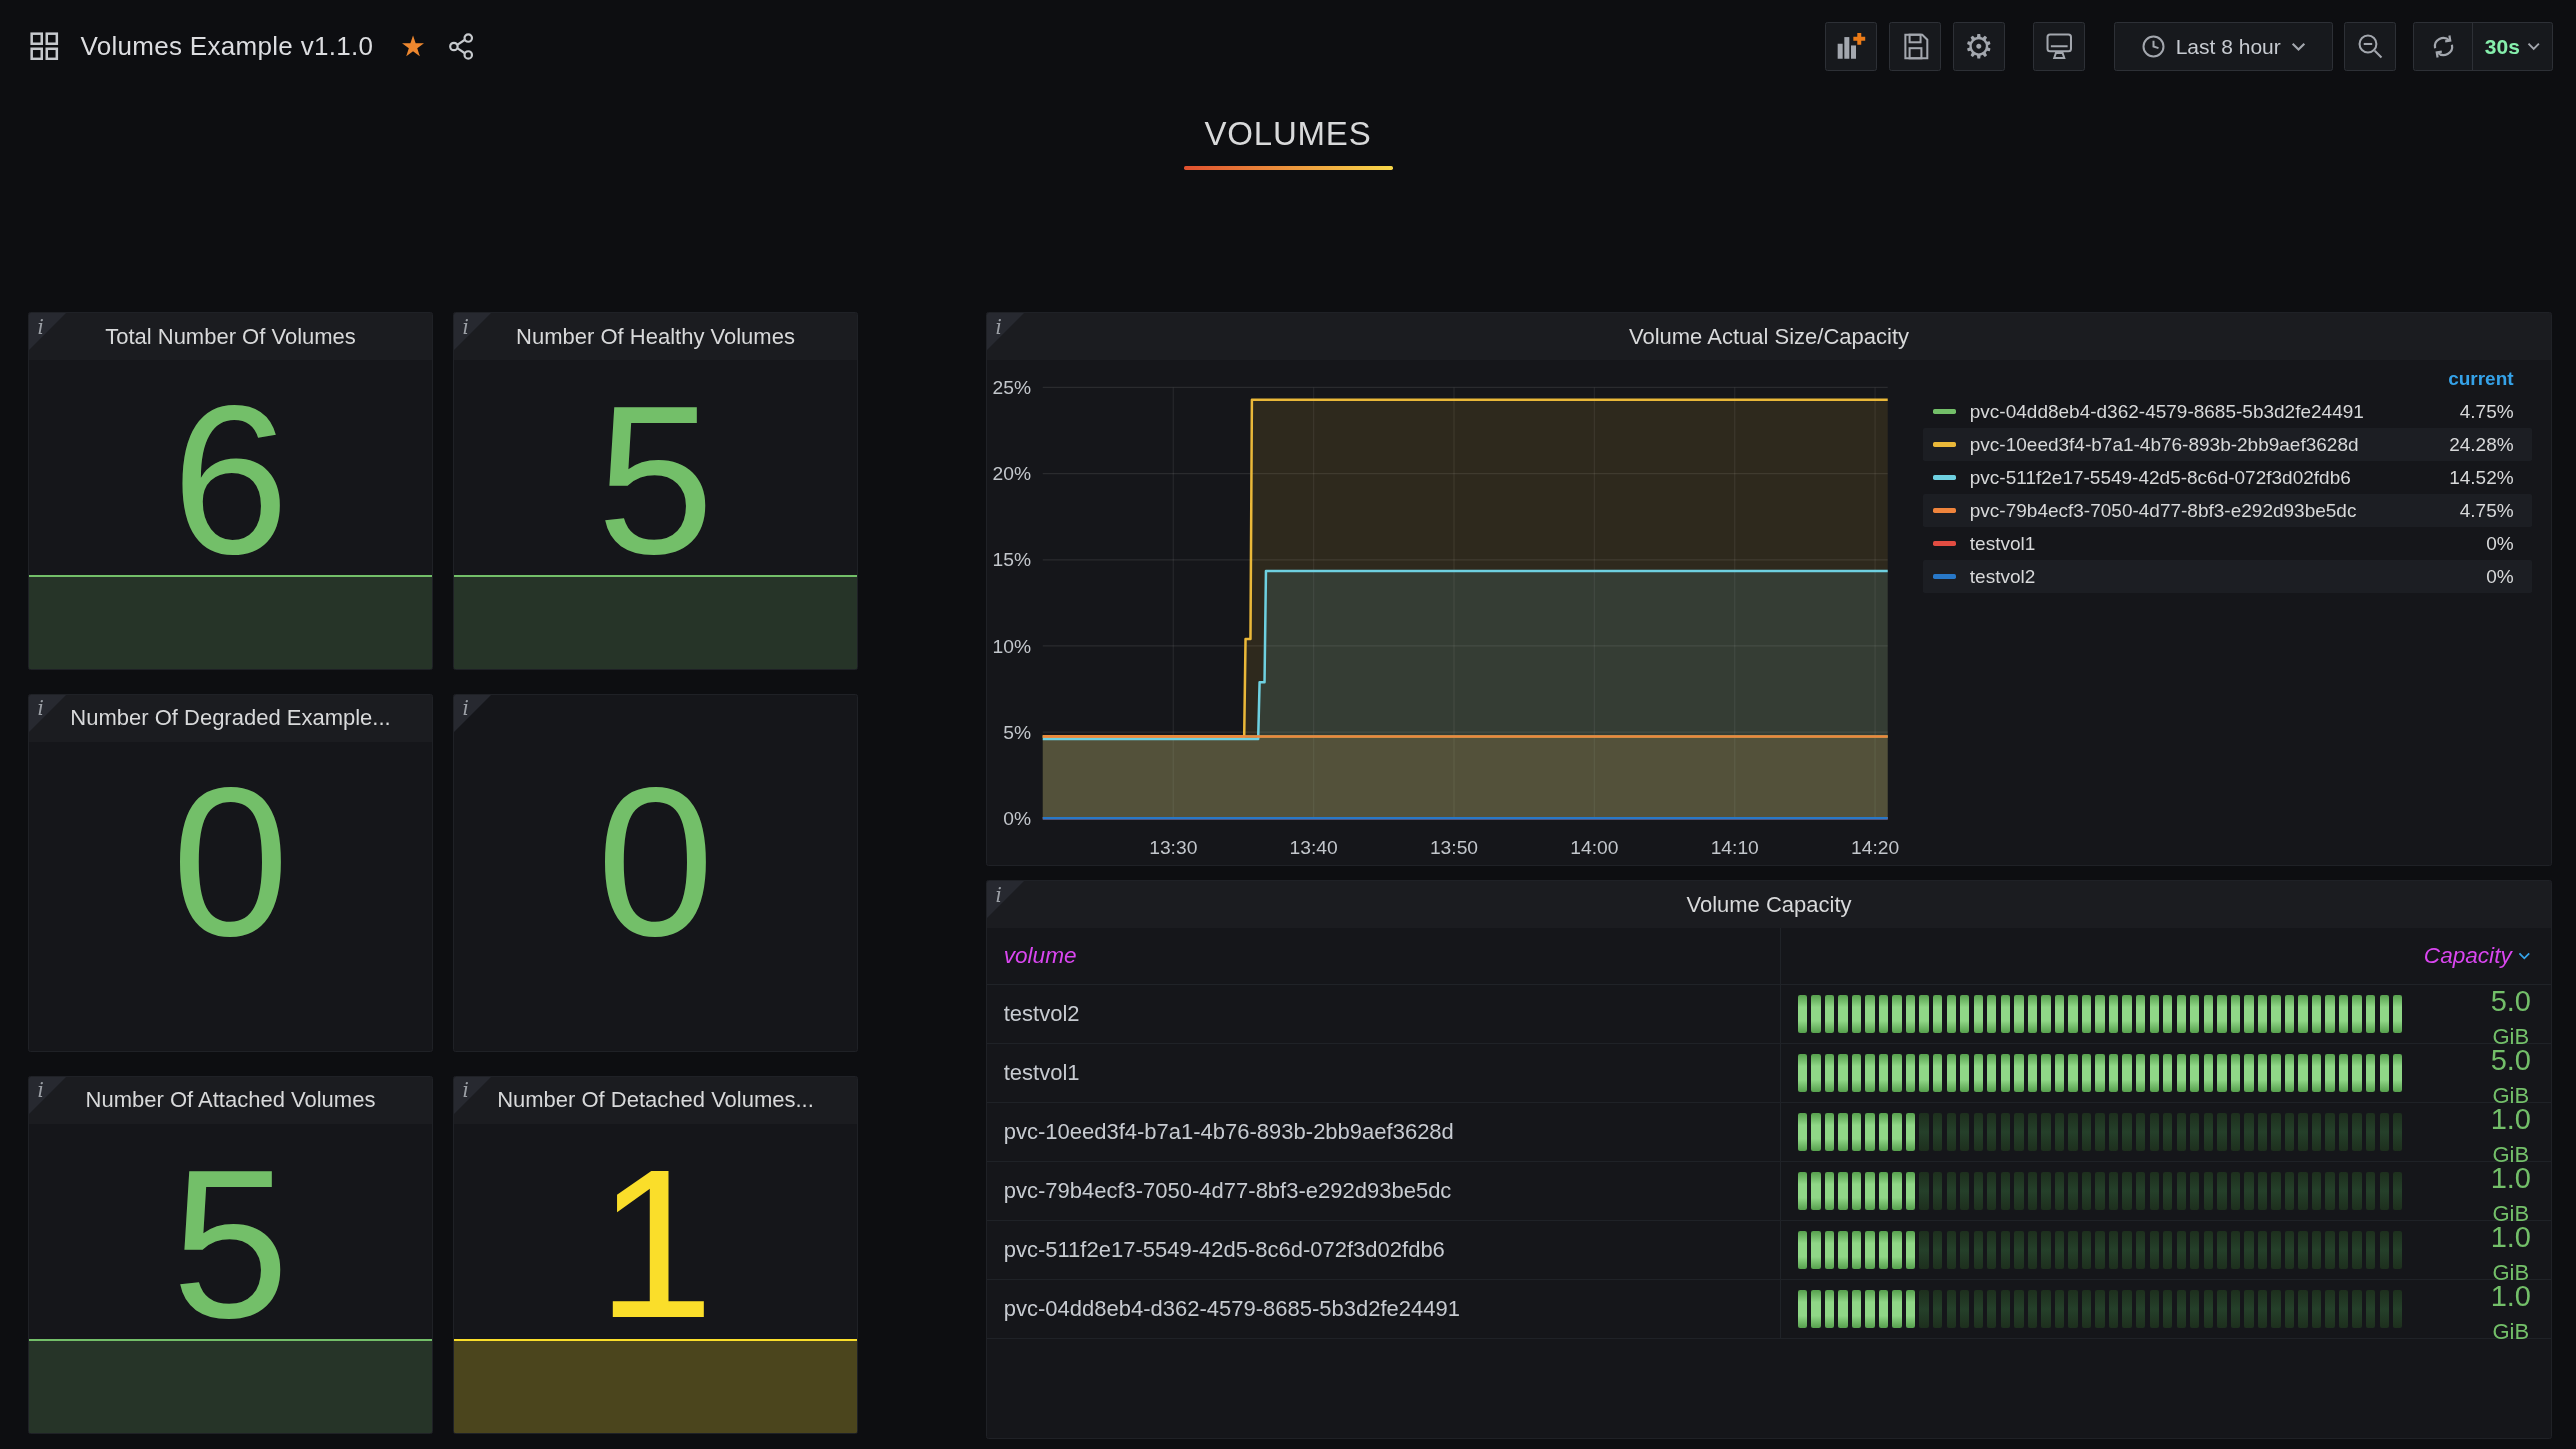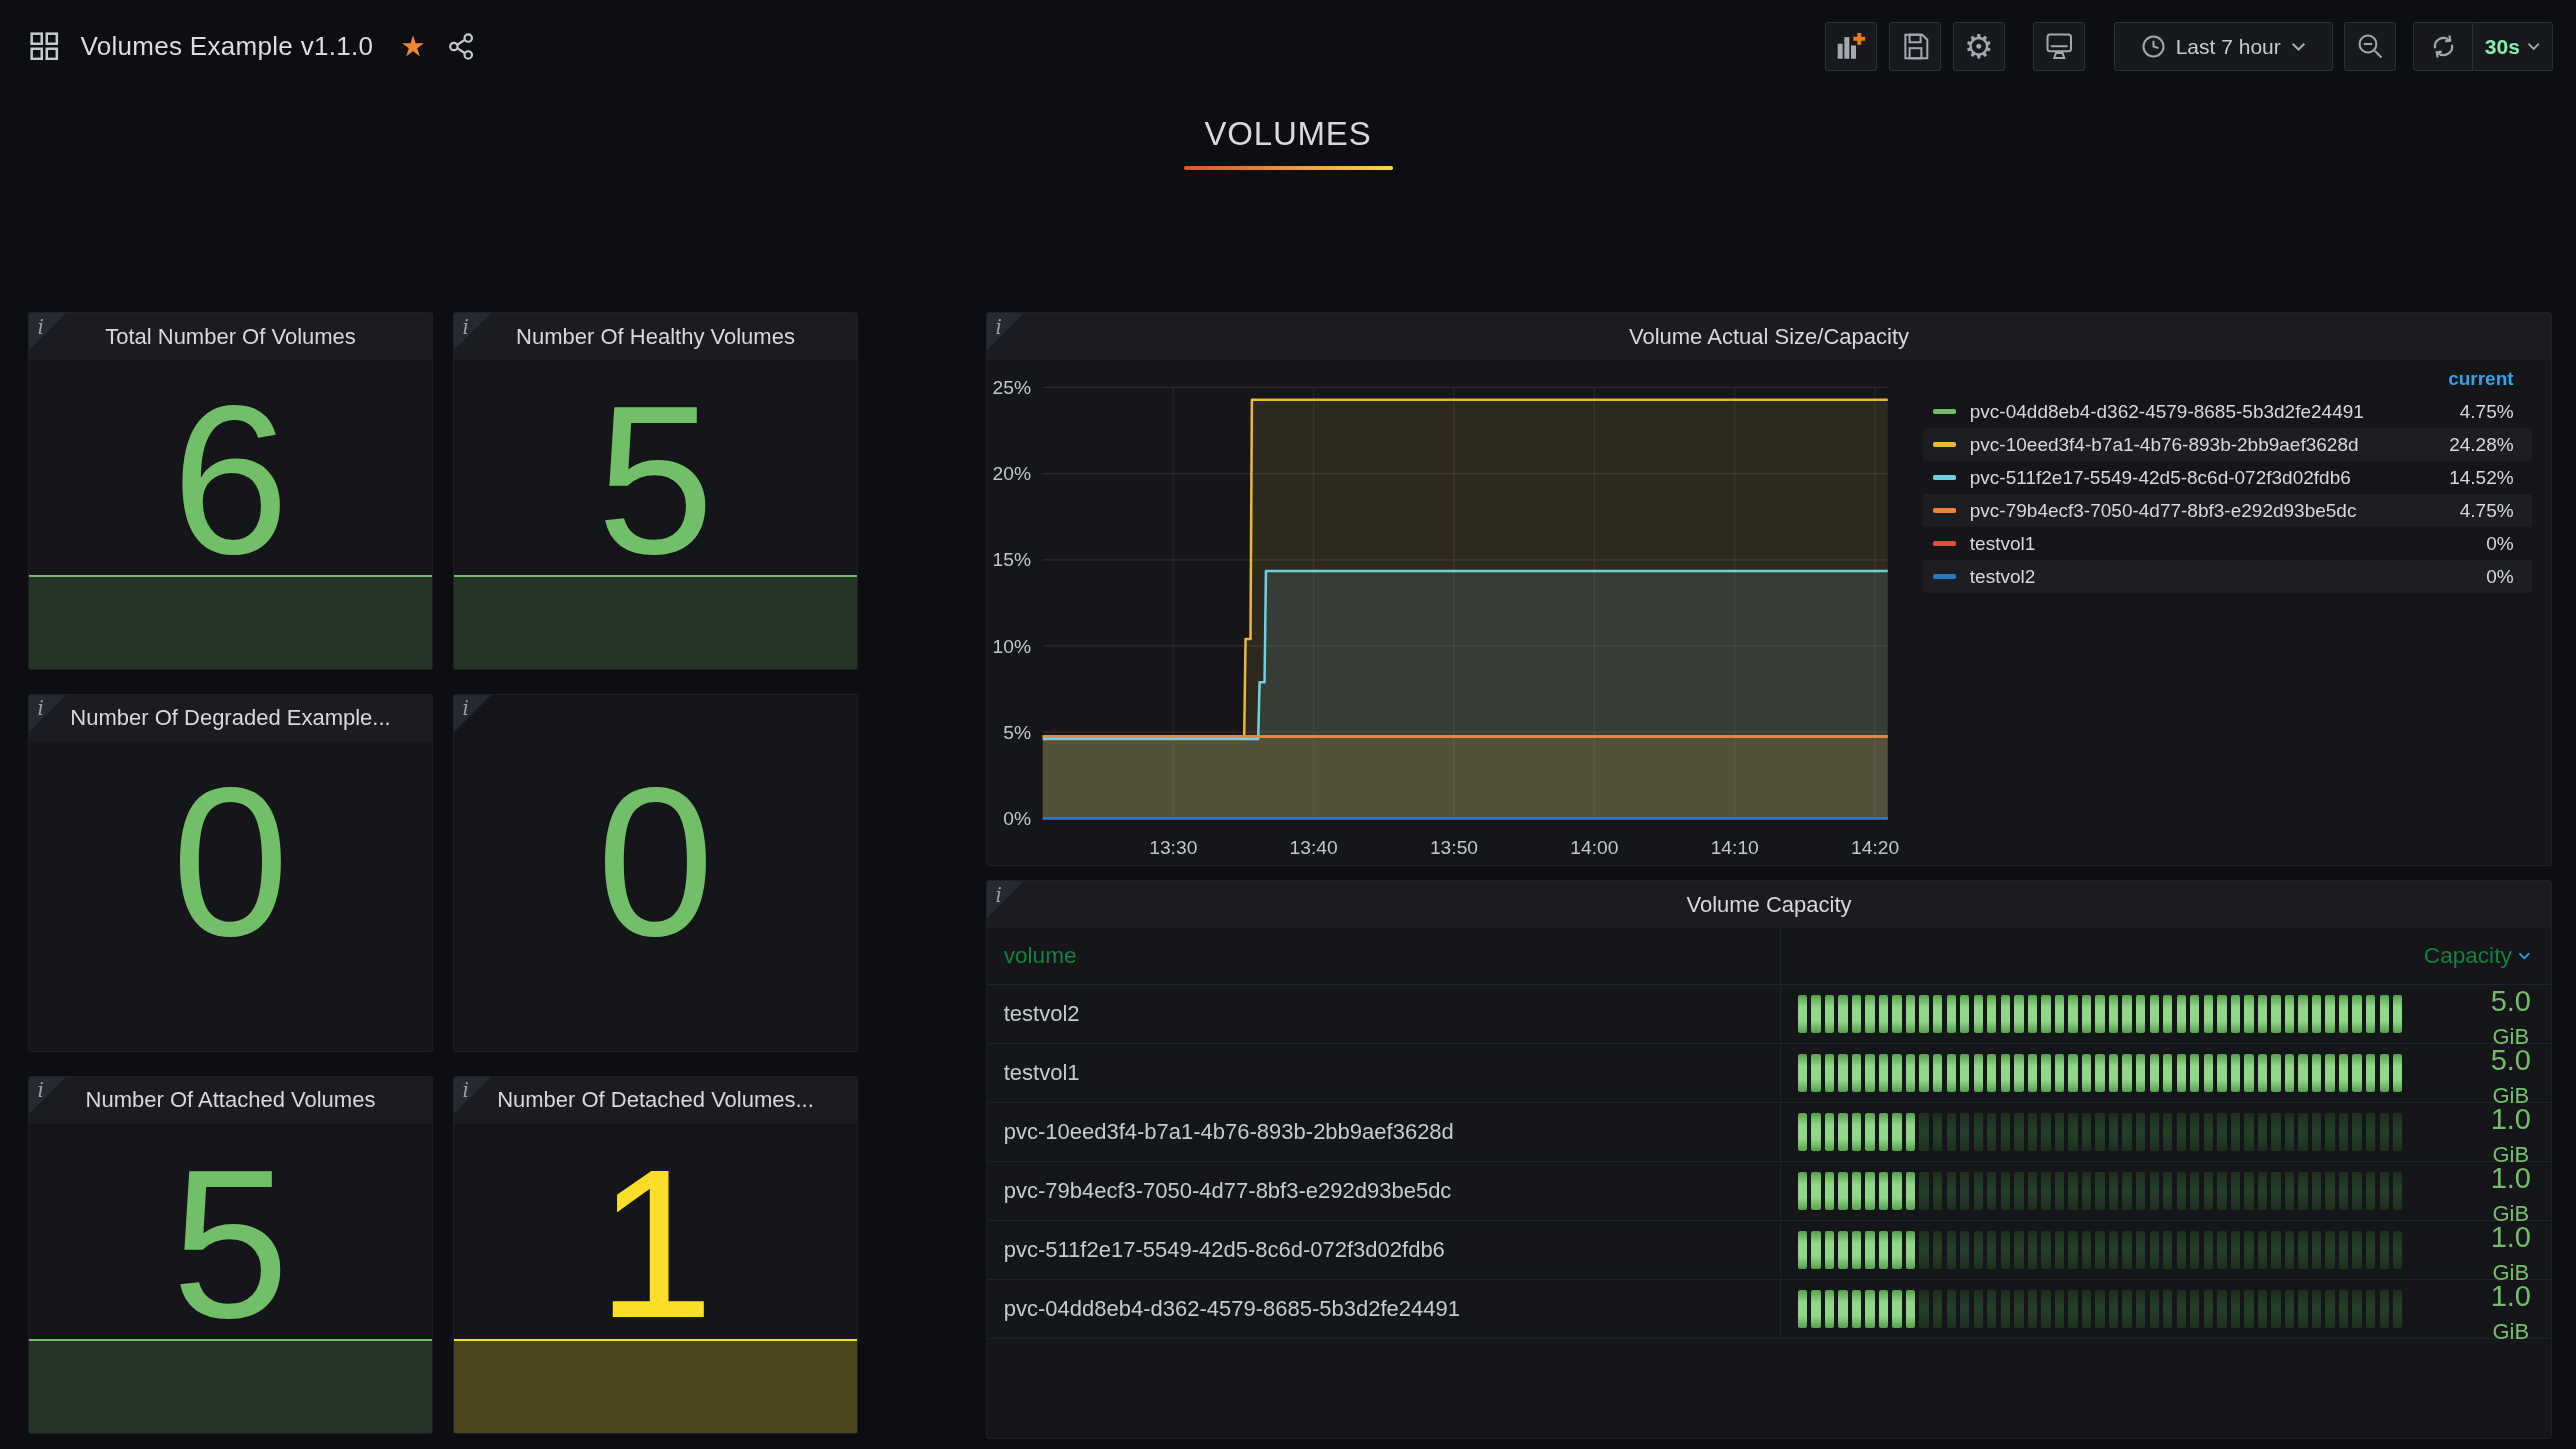"Last 7 hour" span.tp-label { text: 7 -> 8 }
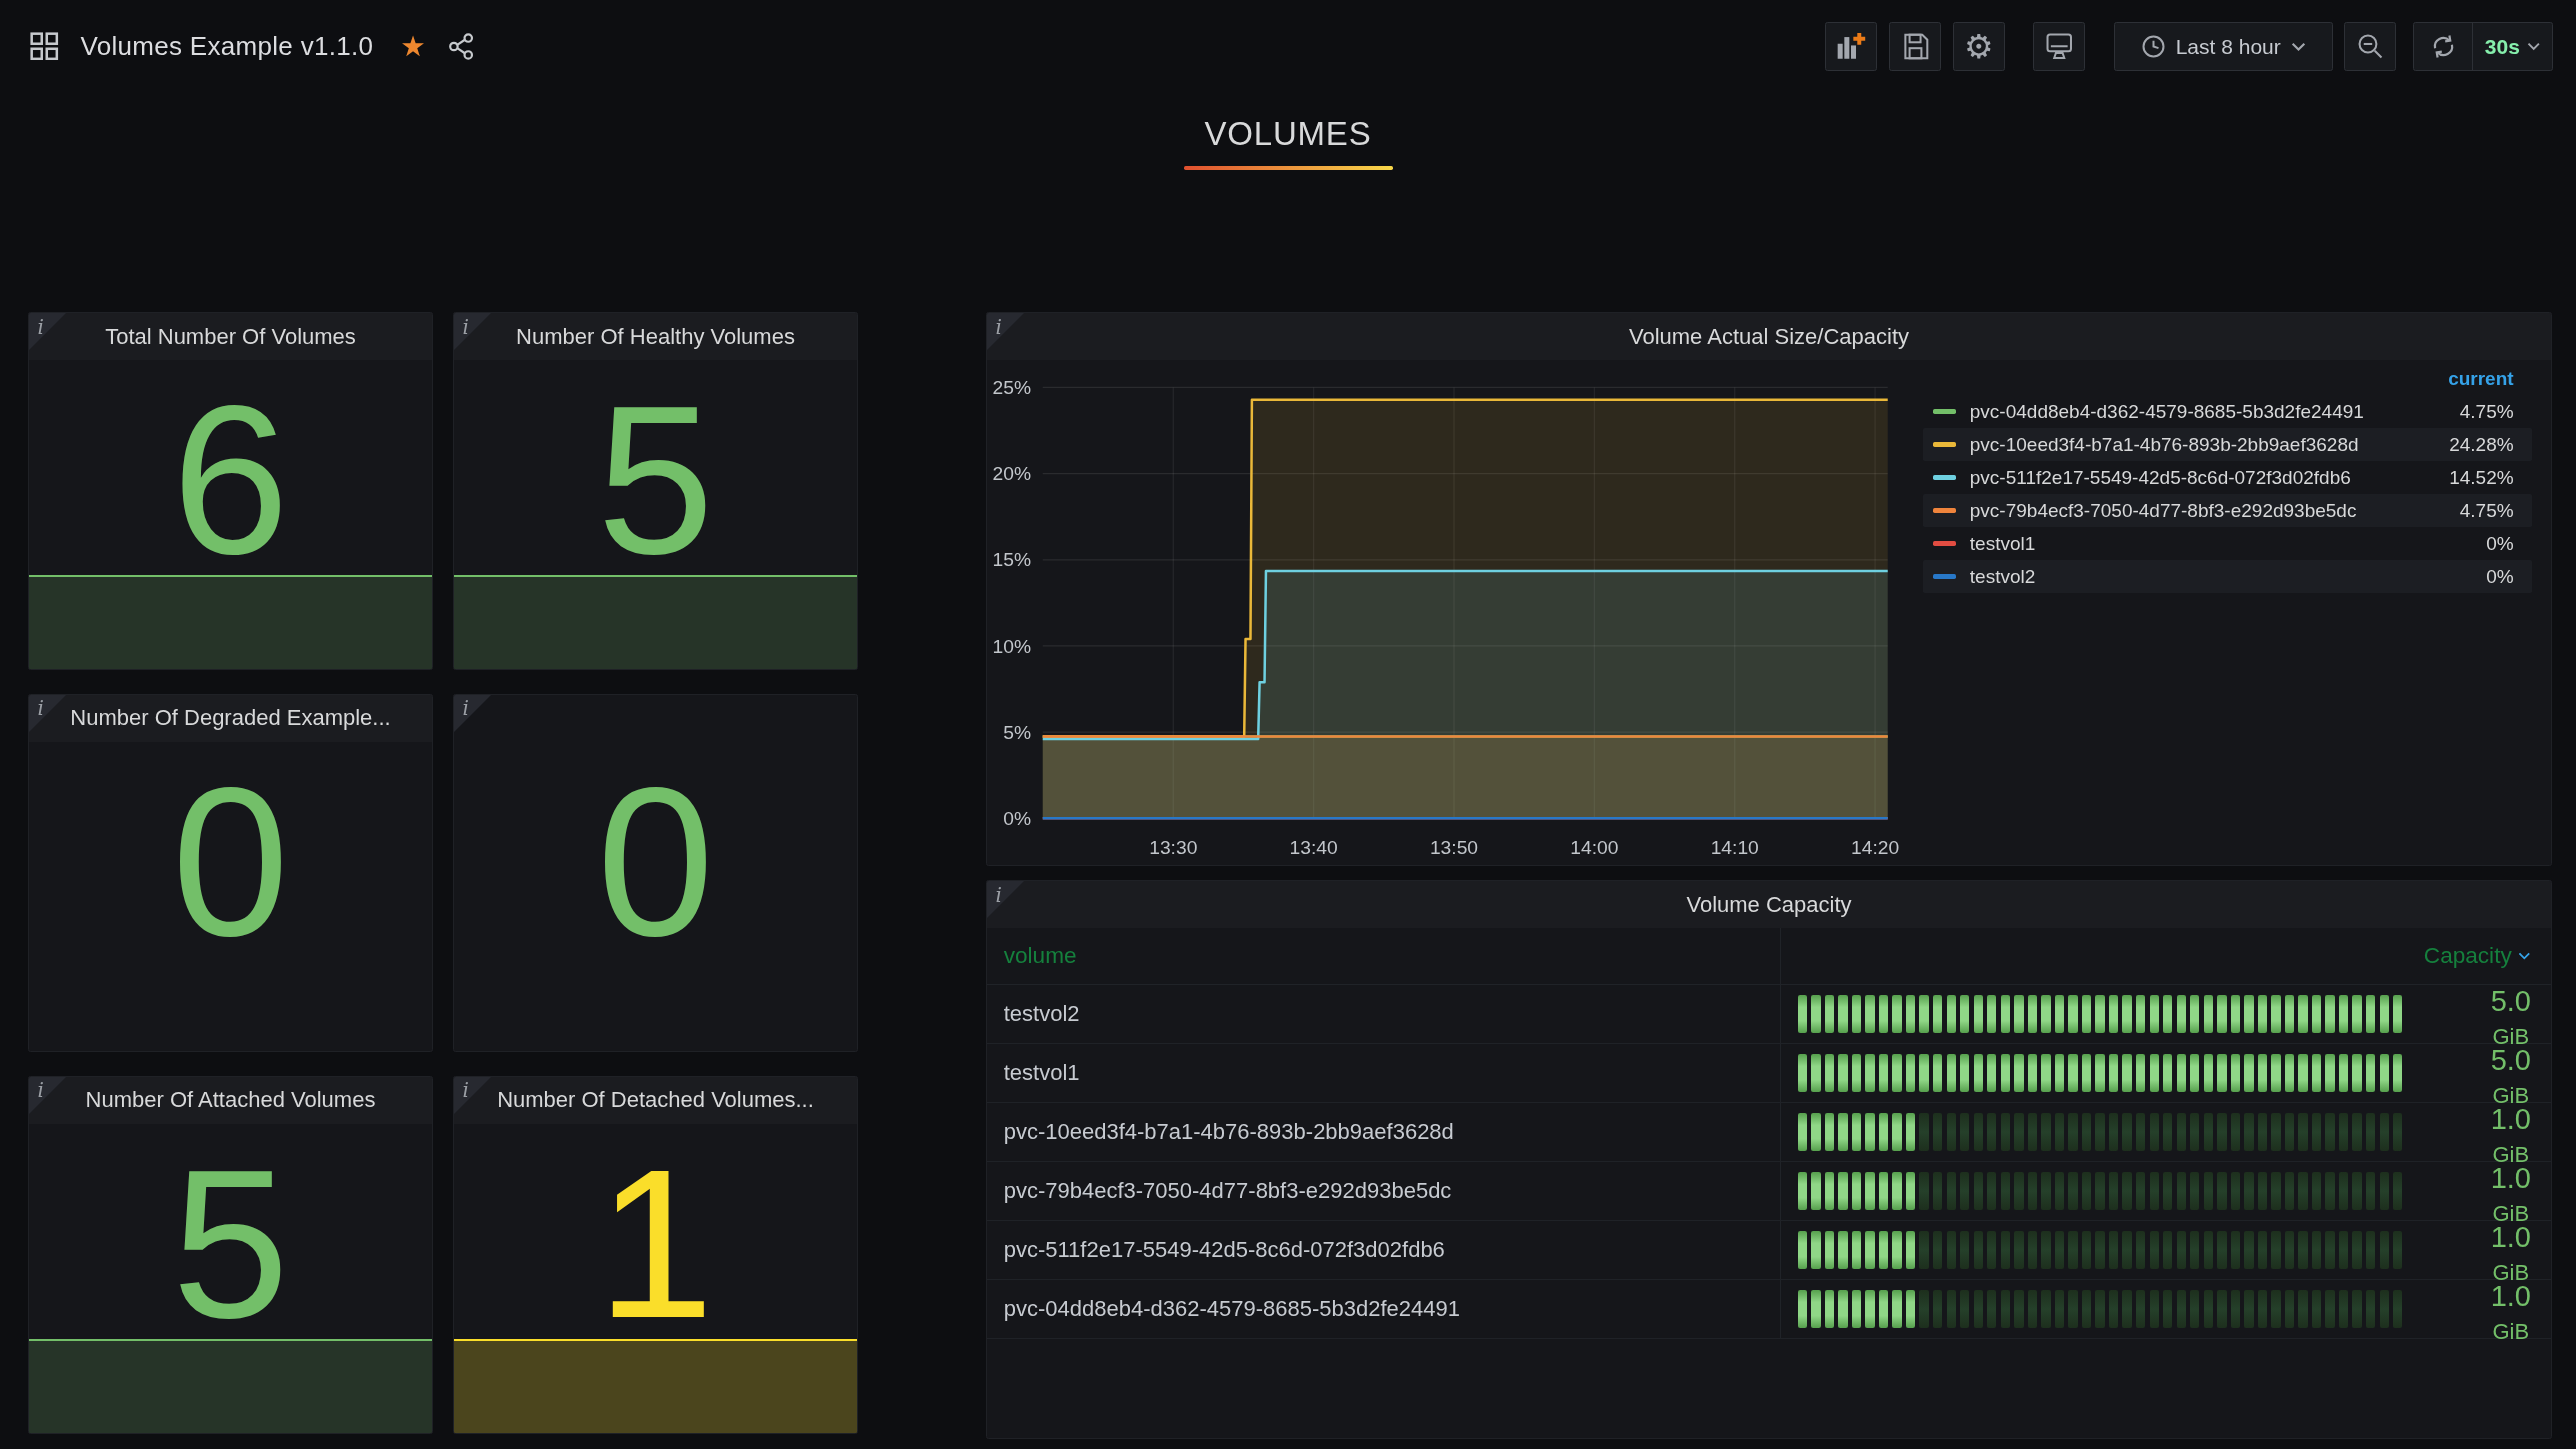"volume" .th { color: #15803d -> #d946ef; font-style: none -> italic }
